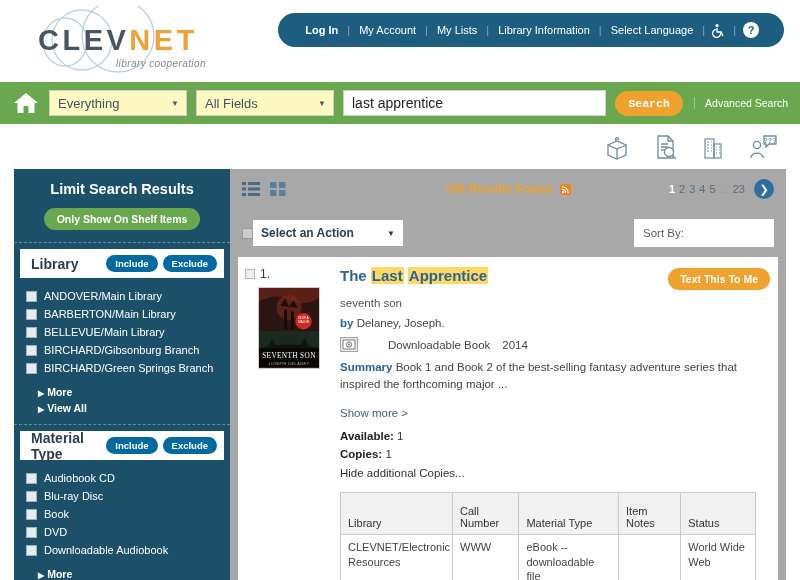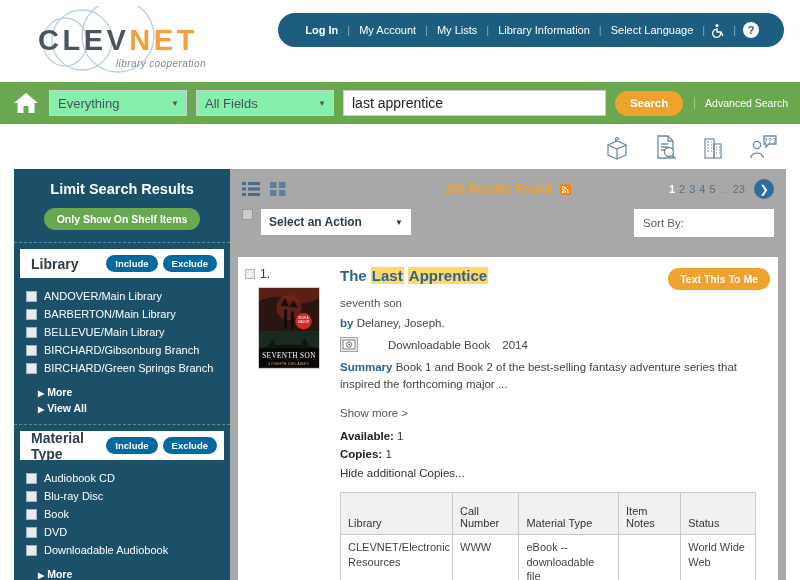"Everything" .sel { background: #86efac -> #fef9c3 }
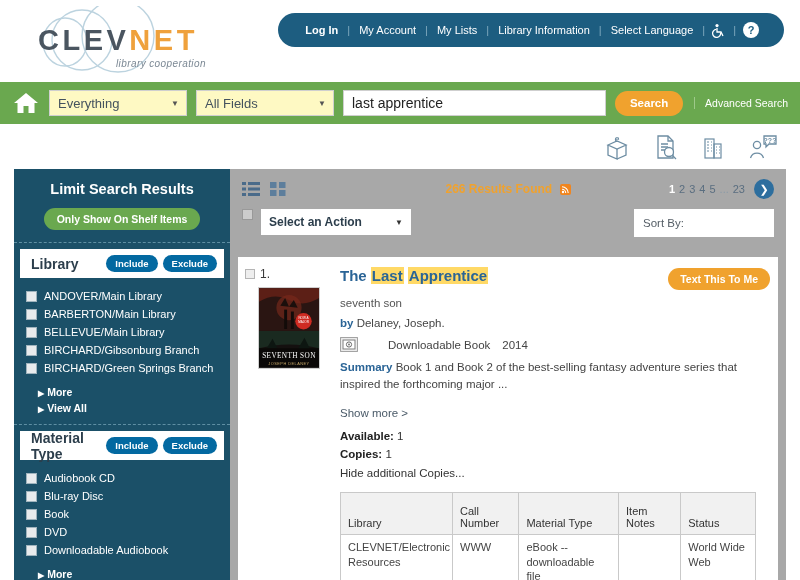"Search" .search-btn { font-family: Liberation Sans, sans-serif -> Liberation Mono, monospace }
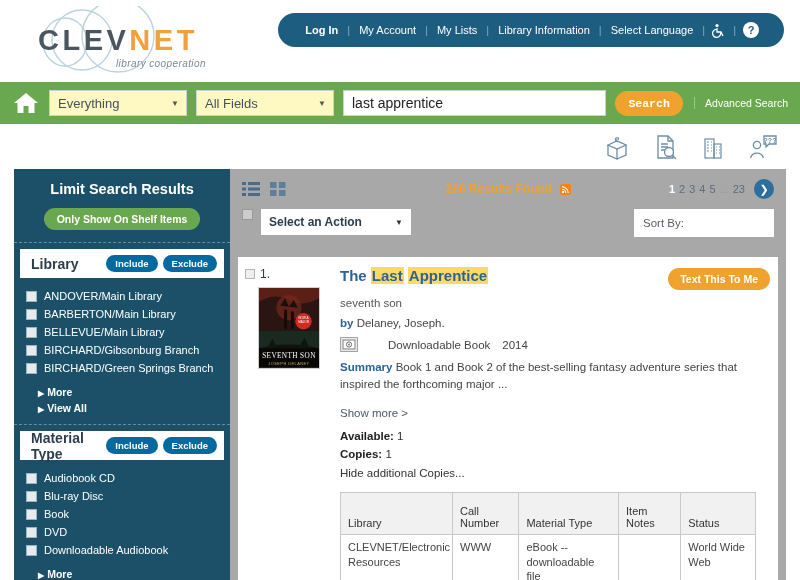"Select an Action" .res-action { align-items: none -> center; gap: 8px -> none }
